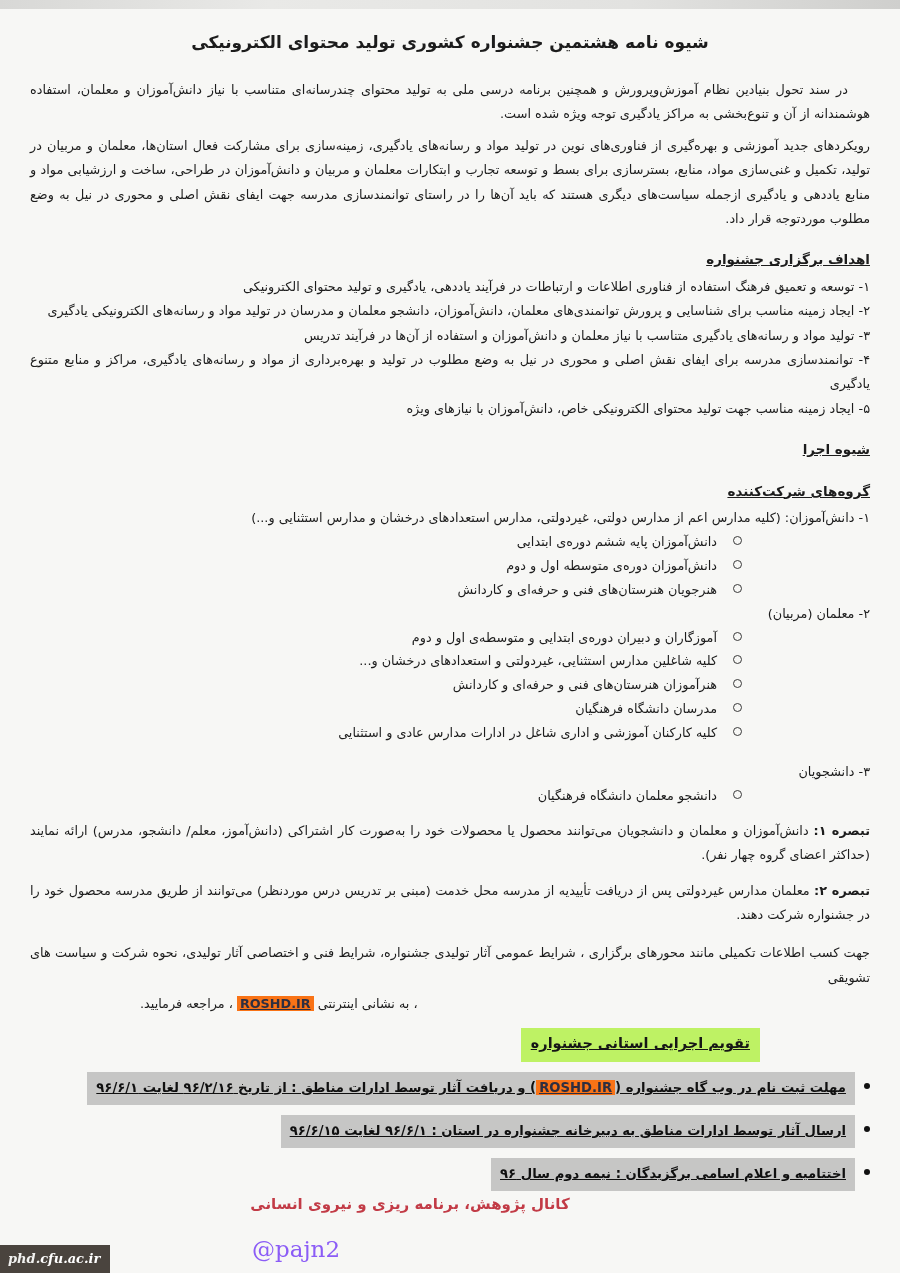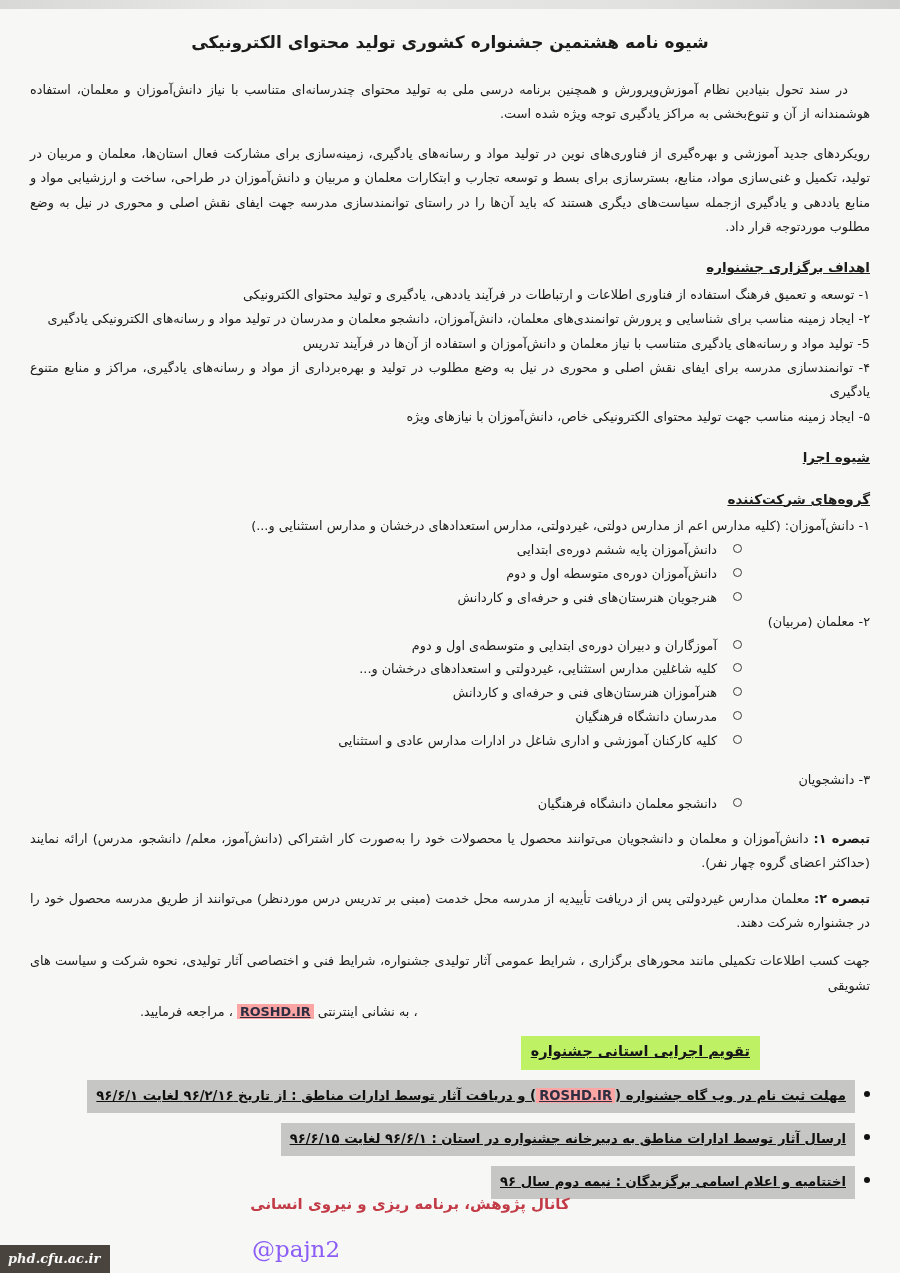"رویکردهای جدید آموزشی و بهره‌گیری" .mt-sm { margin-top: 16px -> 8px }
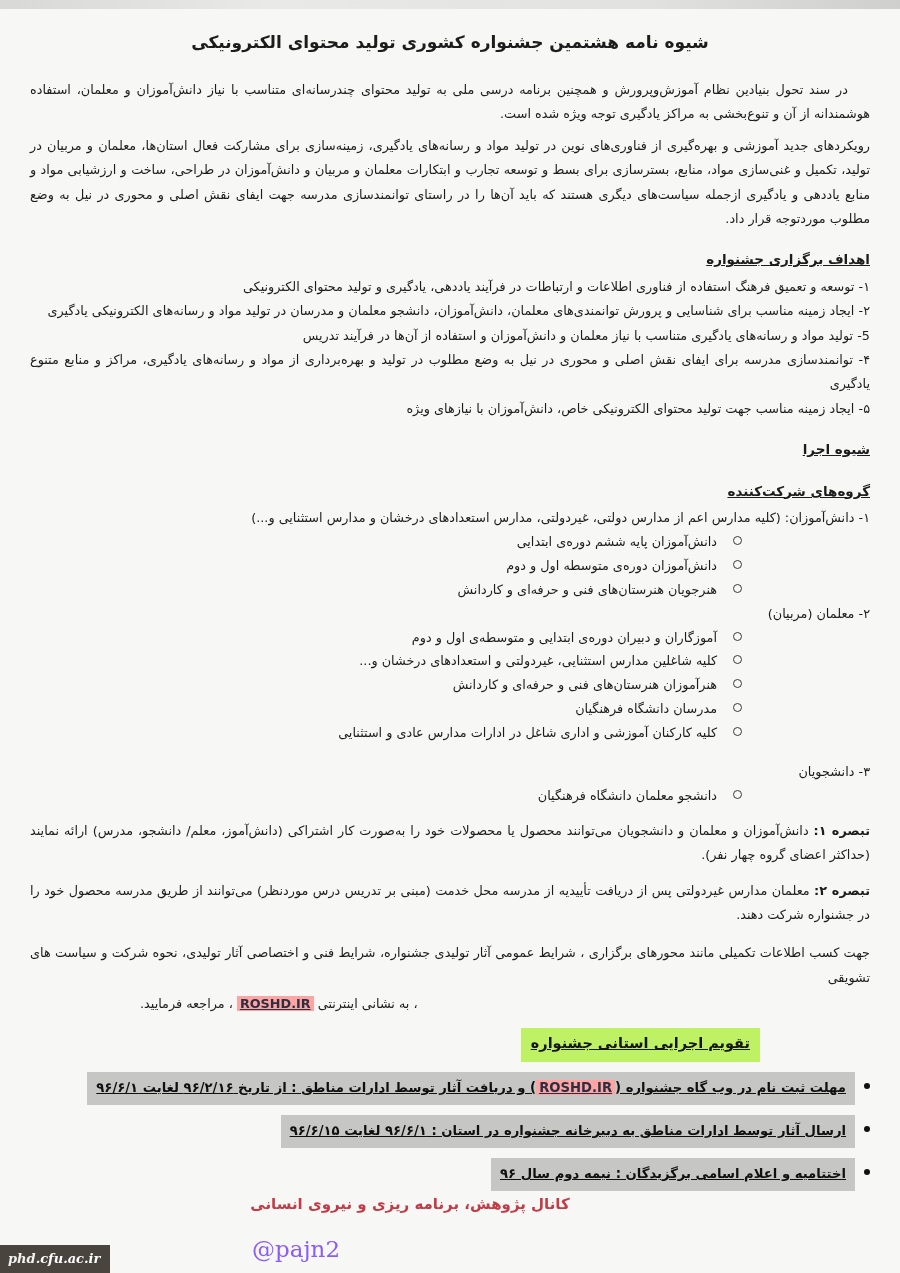"5- تولید مواد و رسانه‌های" p.para { text: 5- -> ۳- }
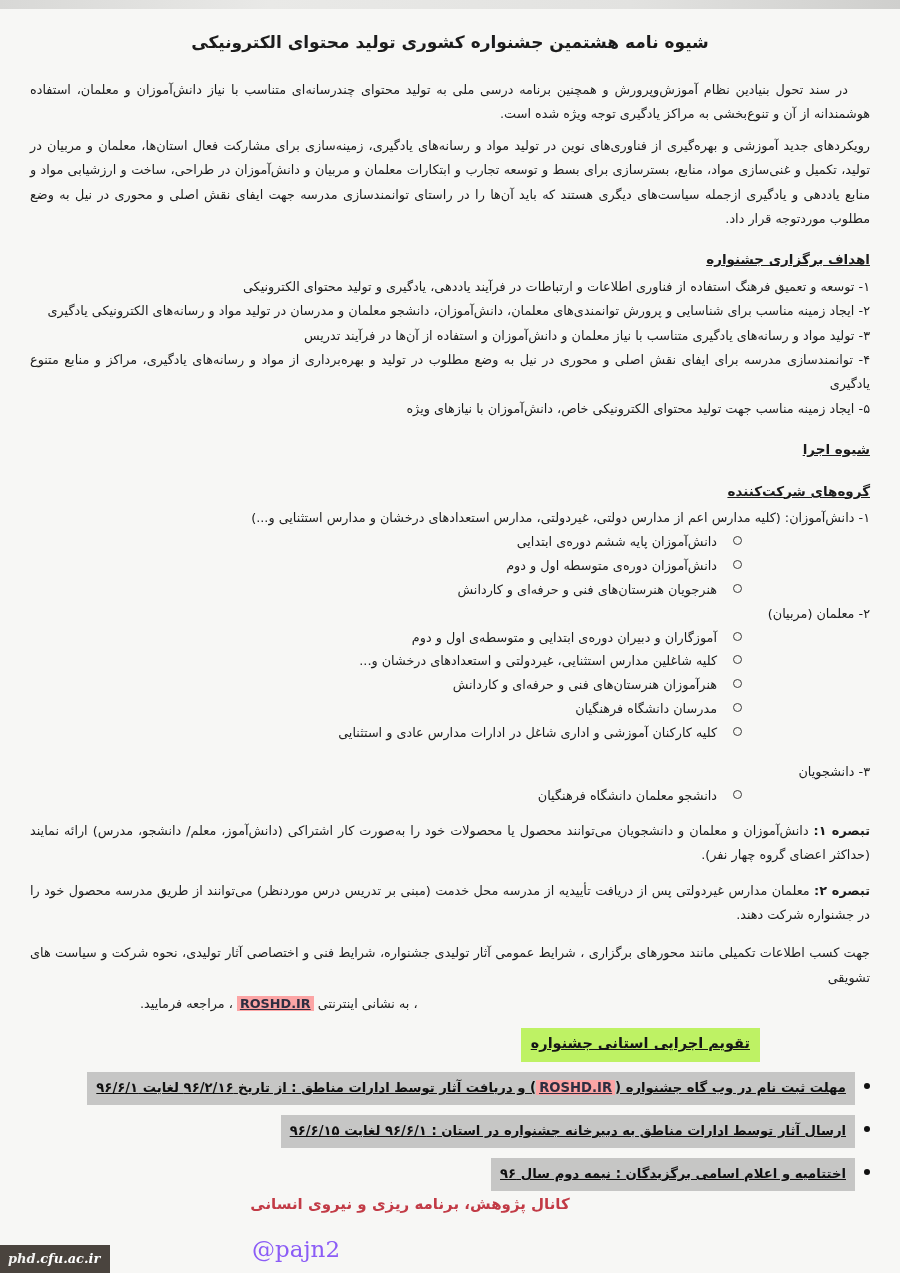"ROSHD.IR" .hl { background: #fca5a5 -> #f97316 }
